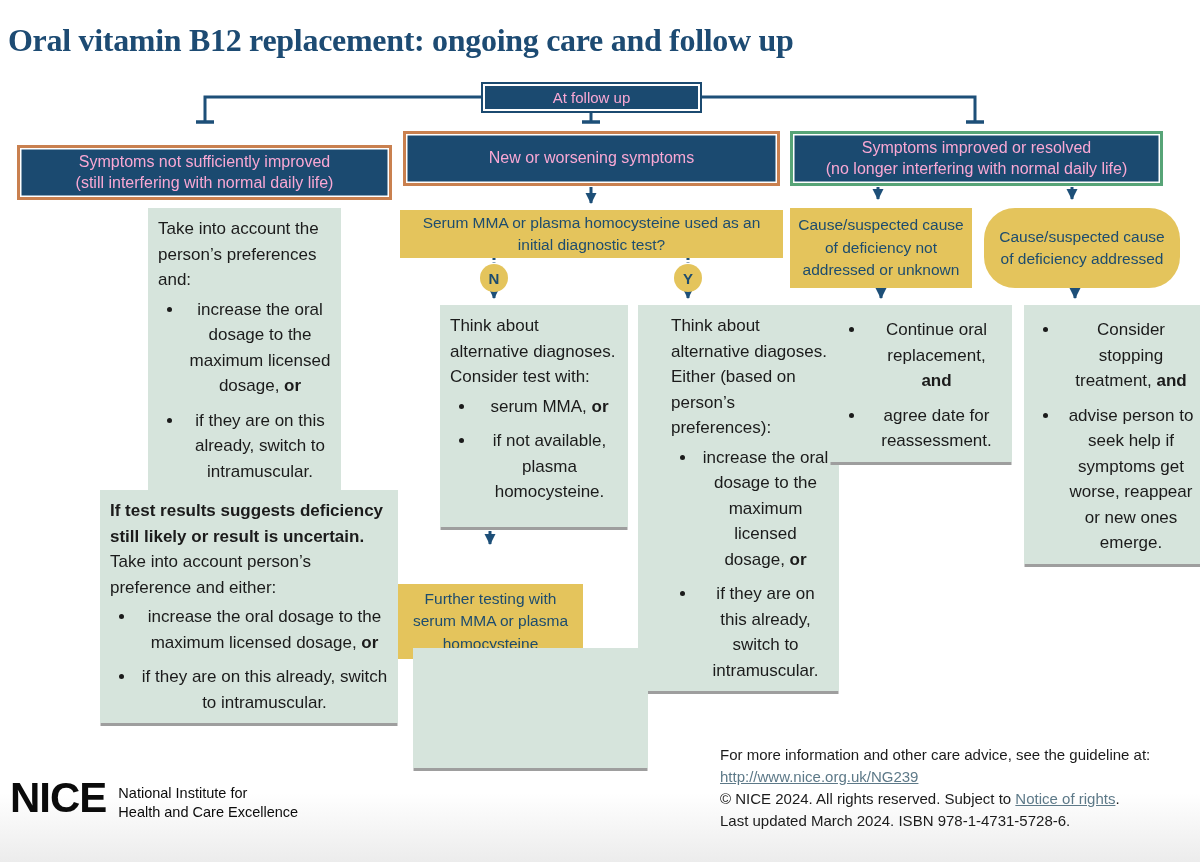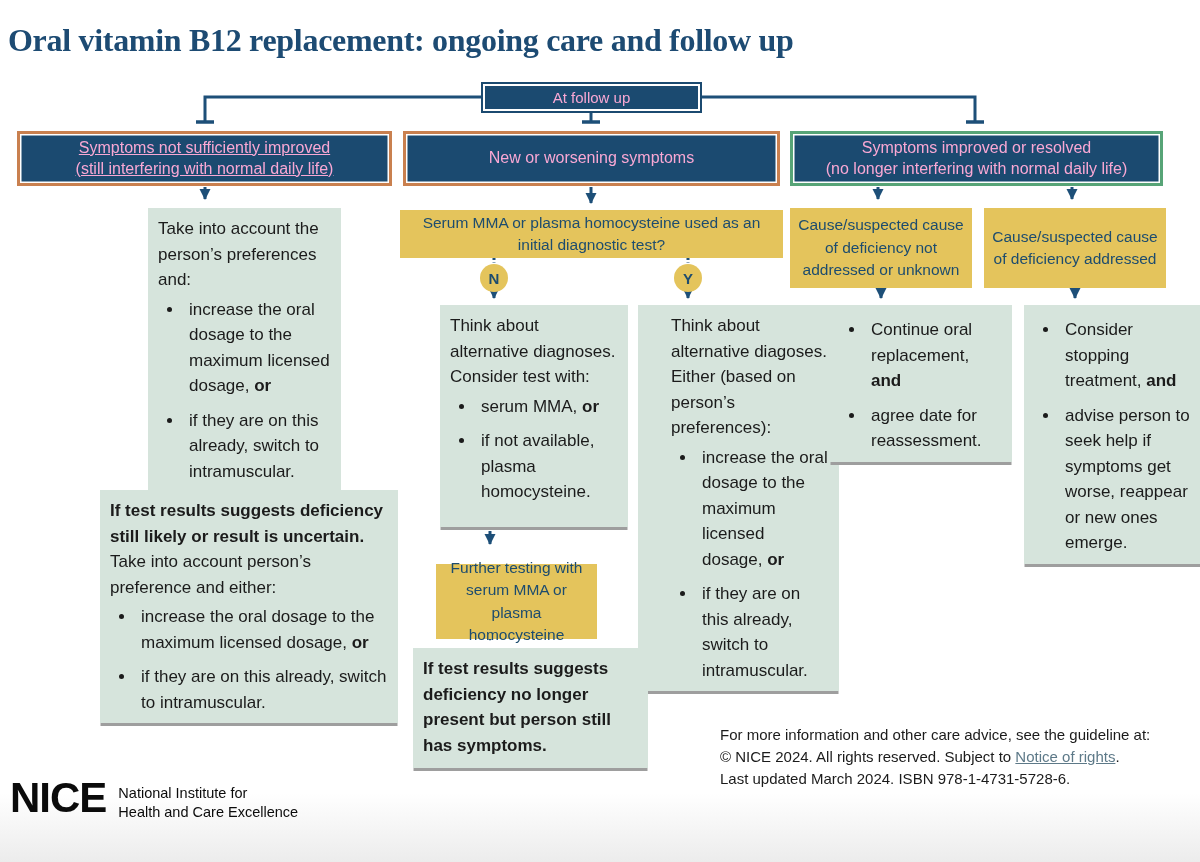"Symptoms not sufficiently improved" .branch-left { text-decoration: underline -> none; top: 131px -> 145px }
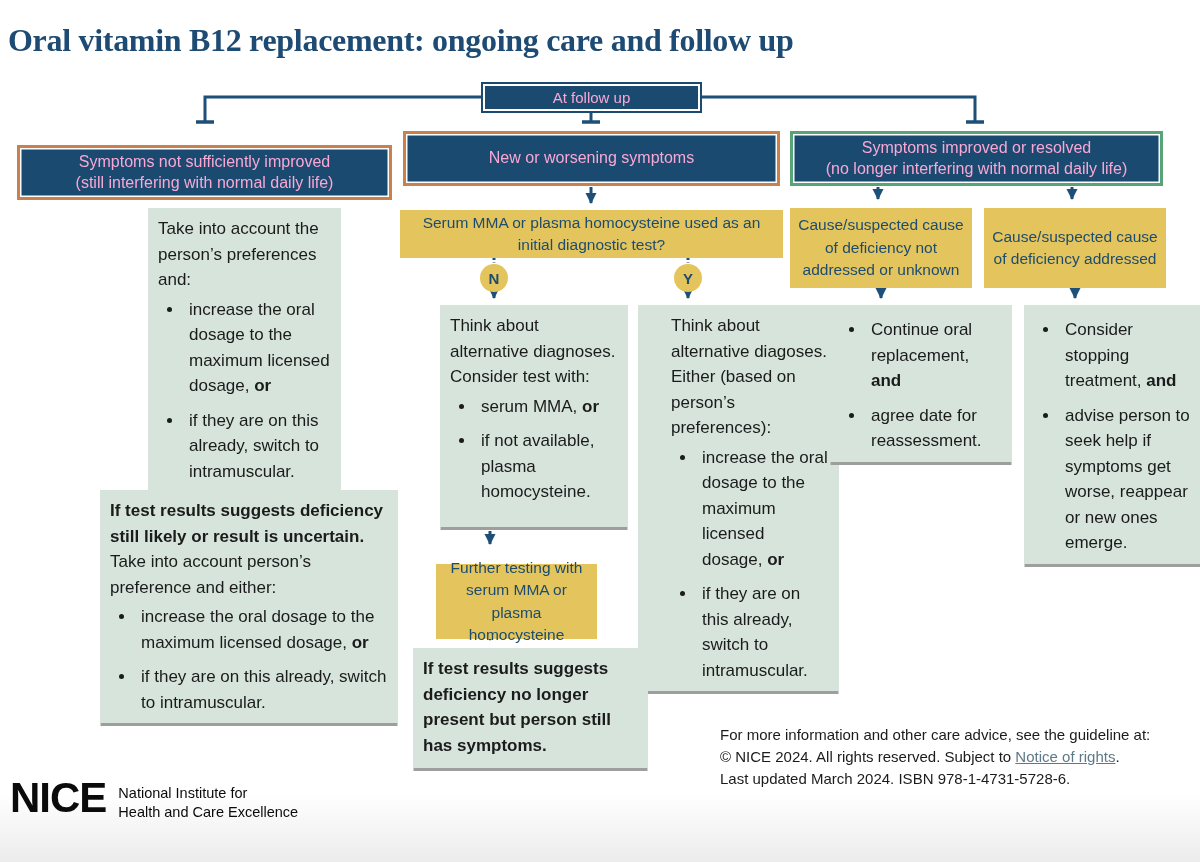"Cause/suspected cause of deficiency" .cause-add { border-radius: none -> 31px; width: 182px -> 196px }
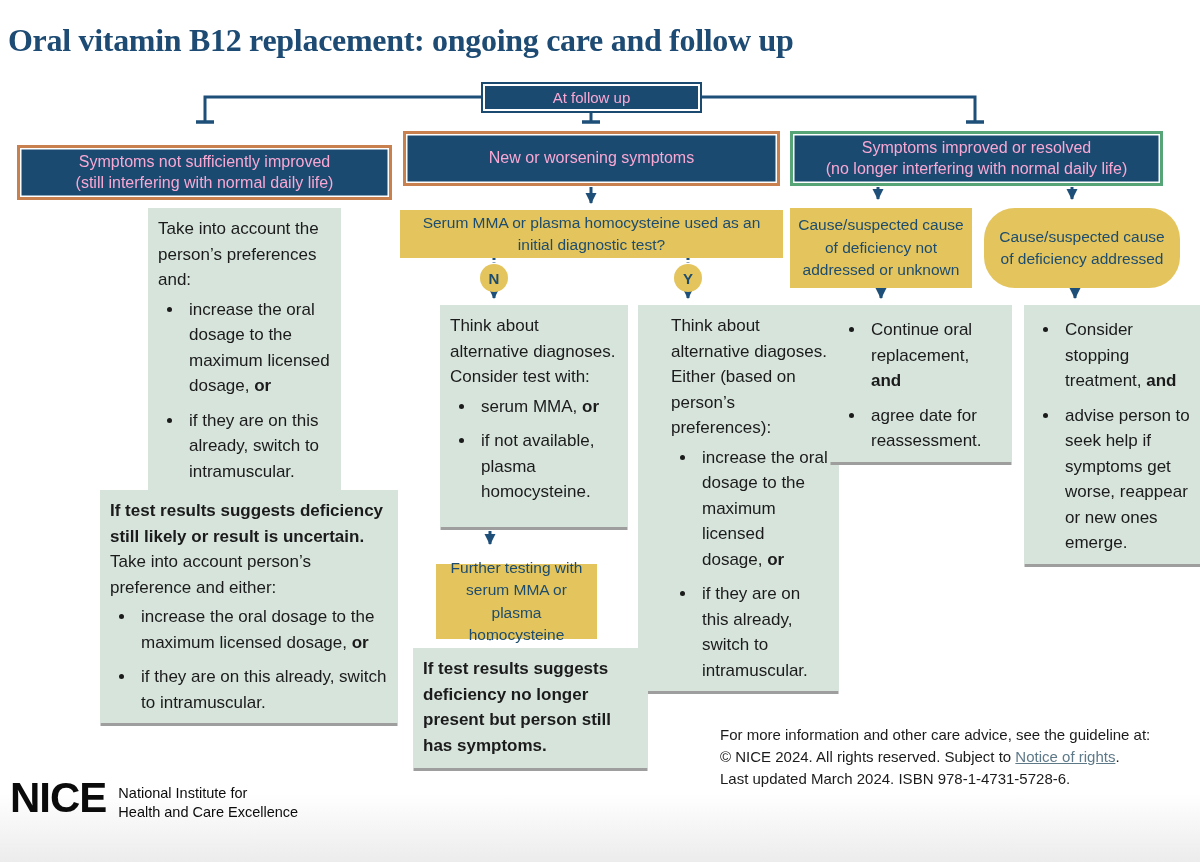"increase the oral dosage to" .mint ul { text-align: none -> center }
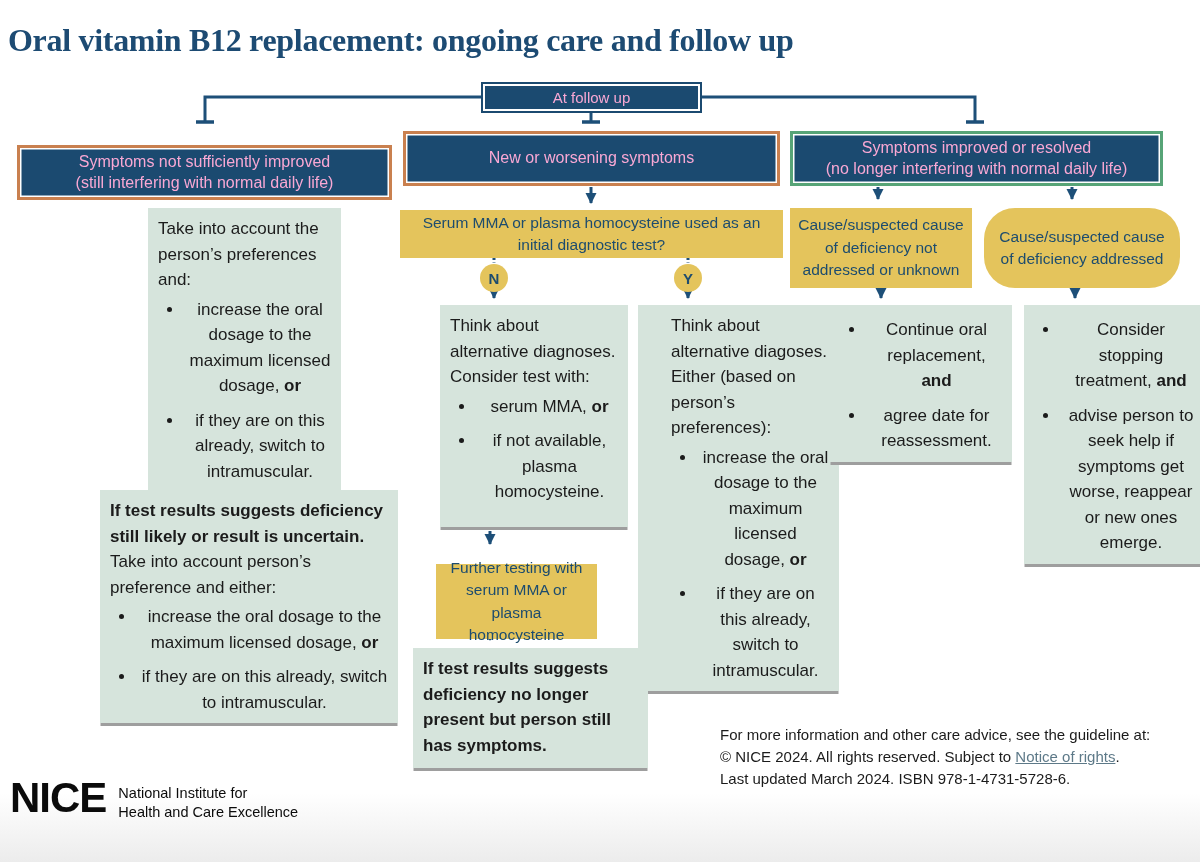"Further testing with serum MMA" .further { margin-left: 38px -> none; top: 564px -> 584px; width: 161px -> 185px }
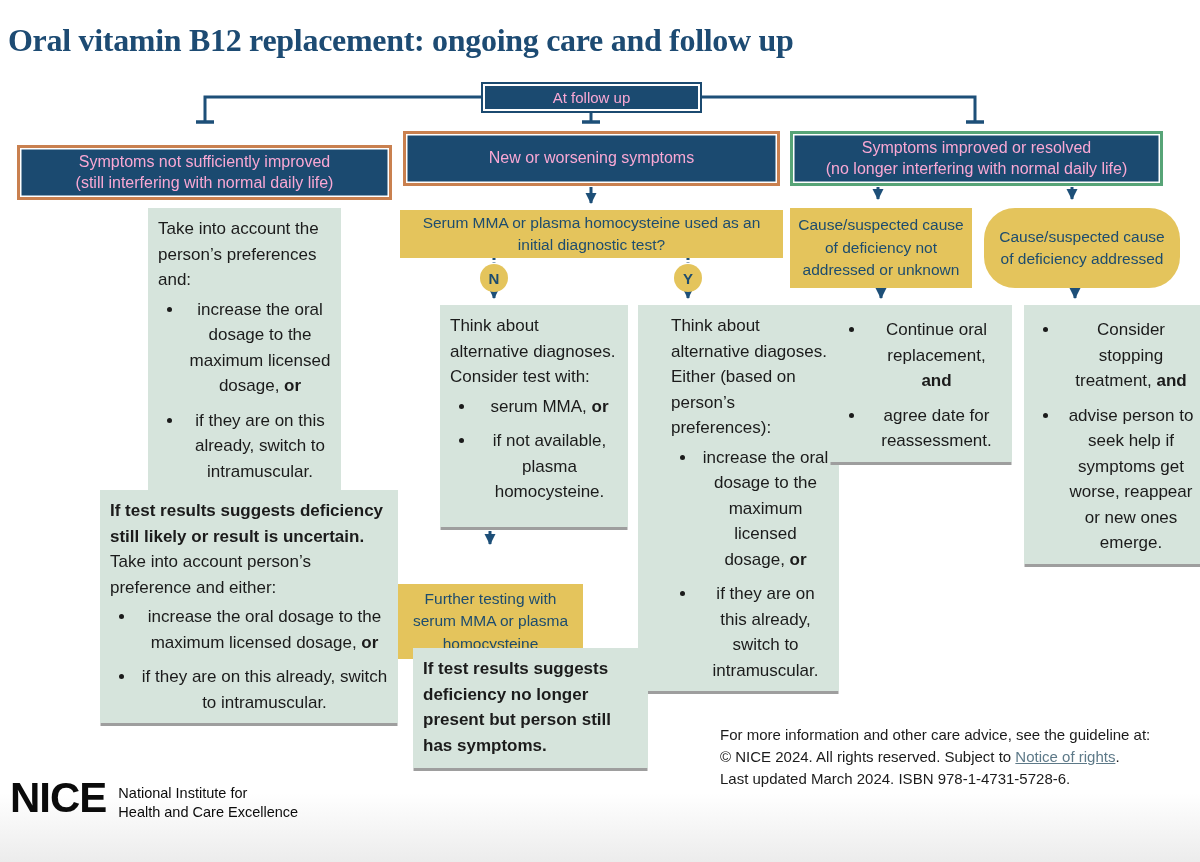"If test results suggests deficiency no" p { html: <p><b>If test results suggests deficiency no longer present but person still has symptoms.</b></p> -> none }
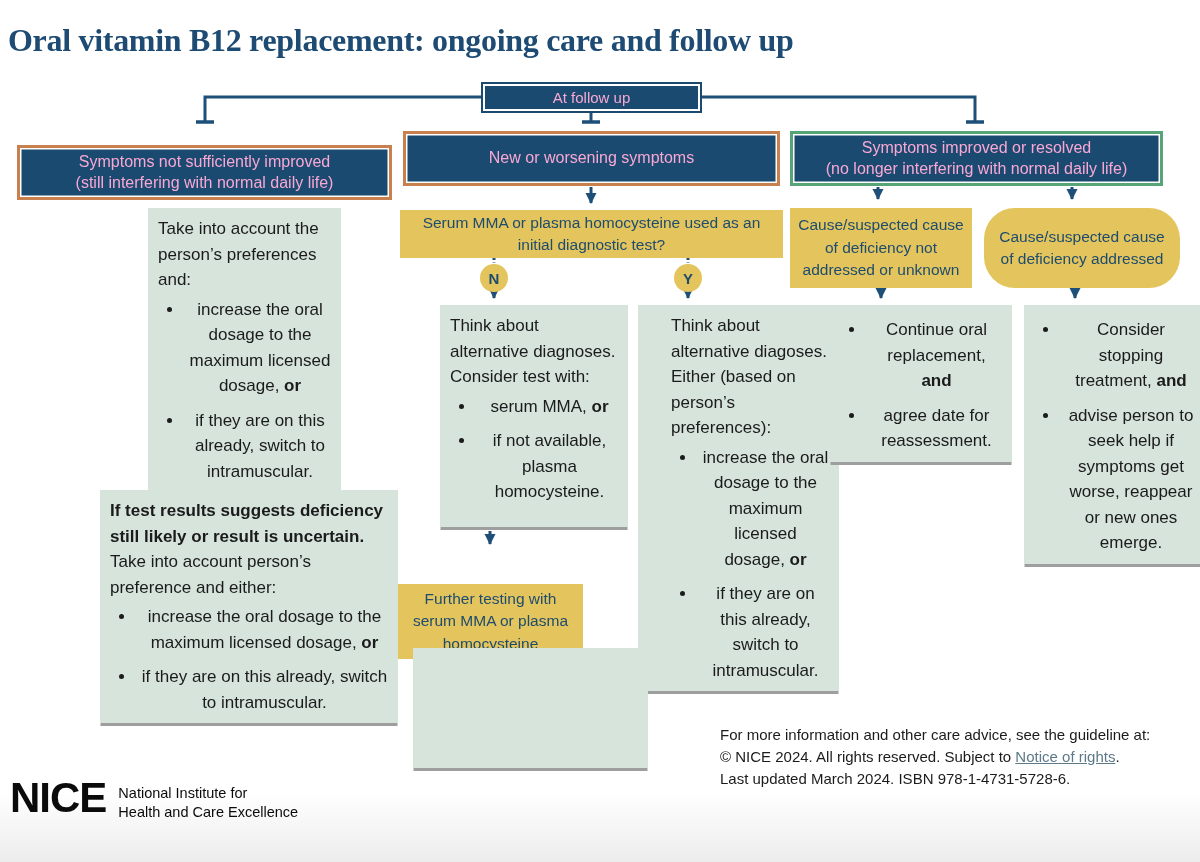"For more information and other" .footer { top: 724px -> 744px }
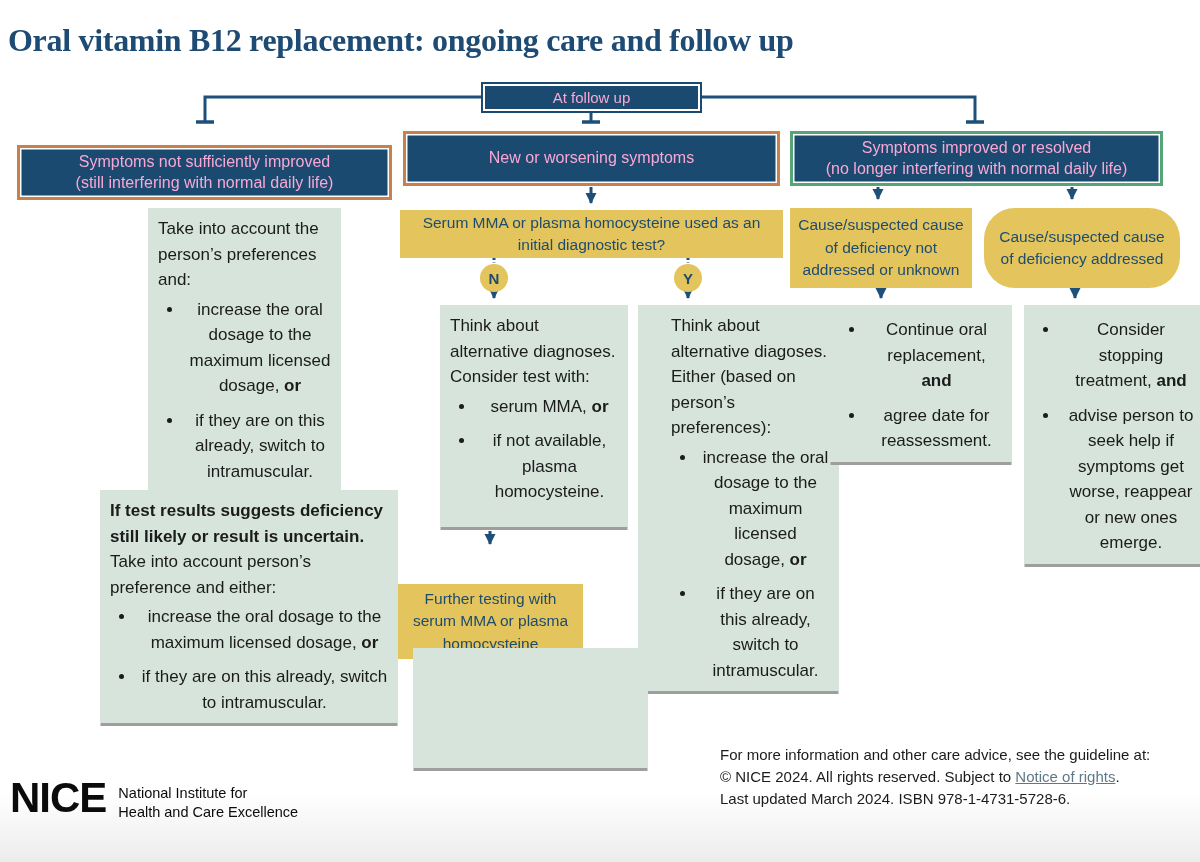"http://www.nice.org.uk/NG239" div { html: none -> <div><a>http://www.nice.org.uk/NG239</a></div> }
